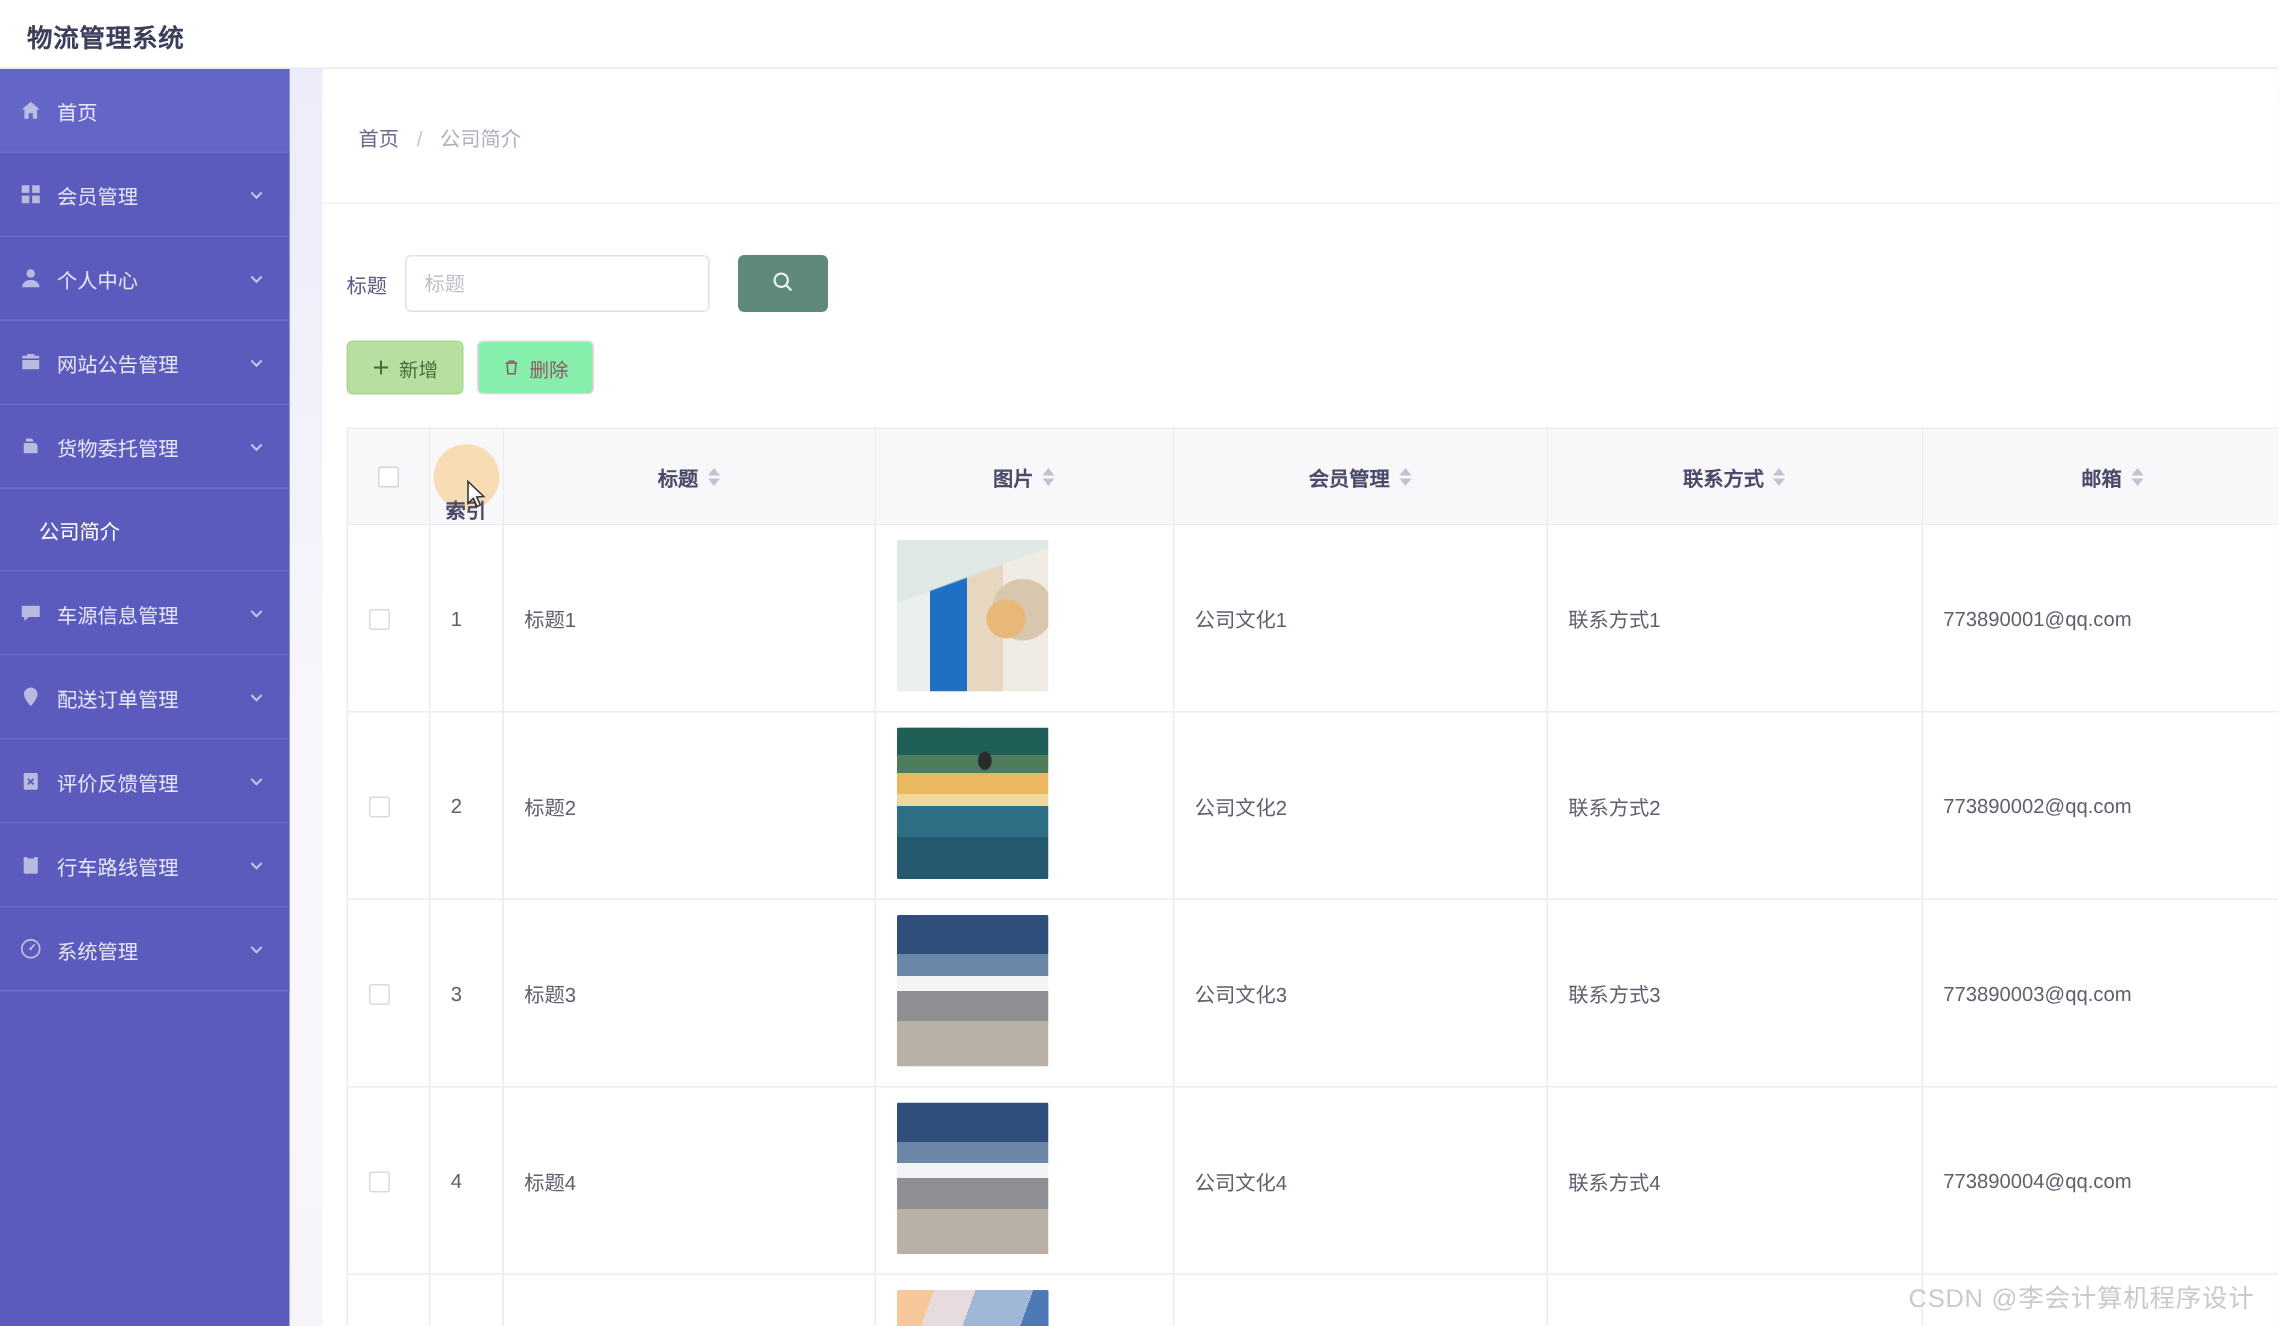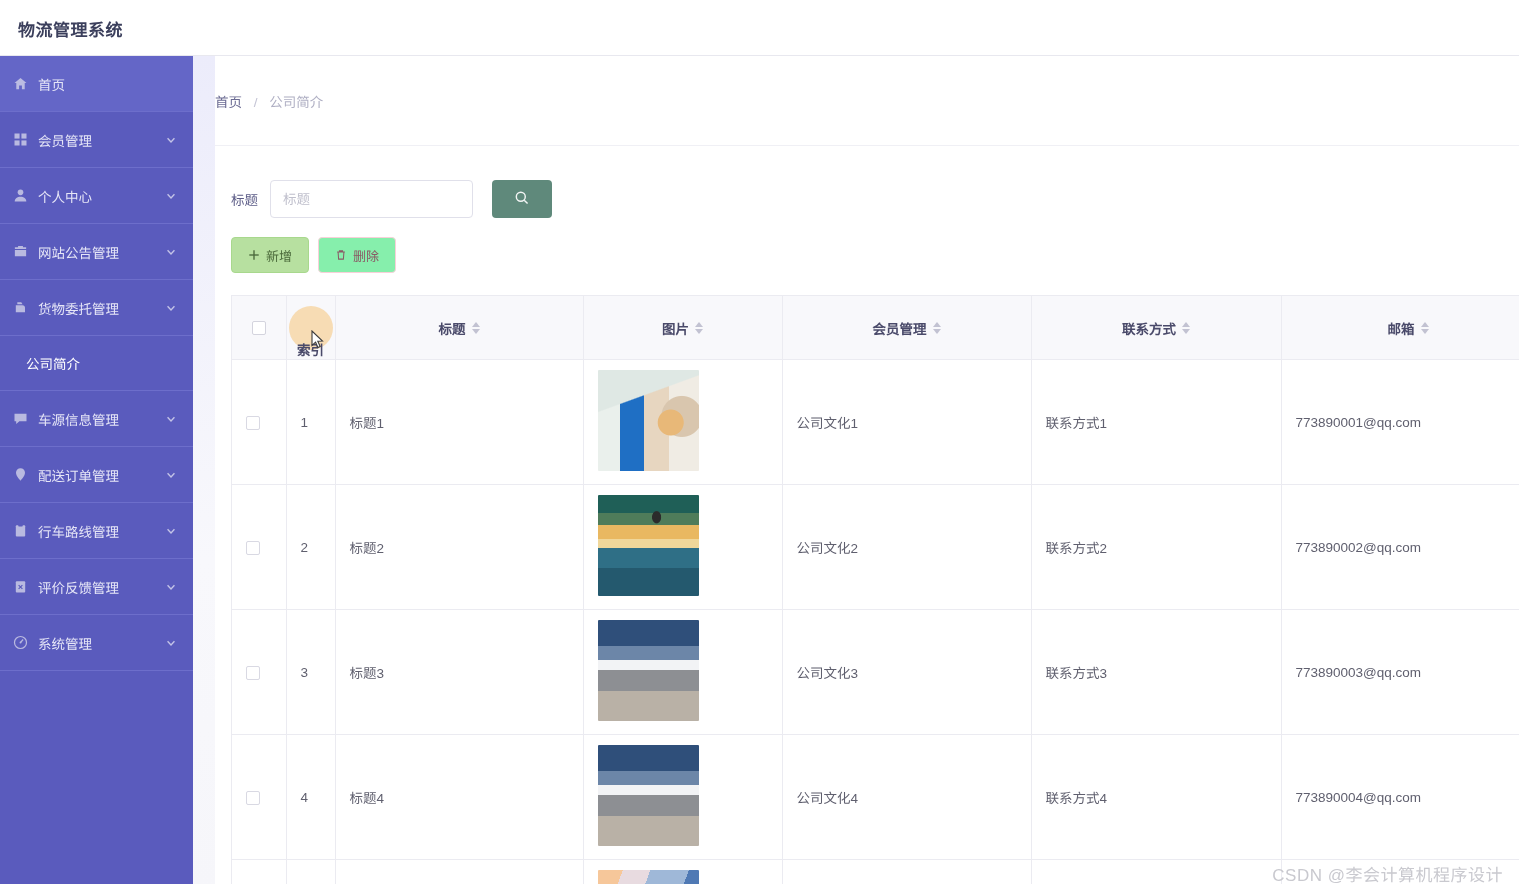"物流管理系统" .topbar { height: 56px -> 46px }
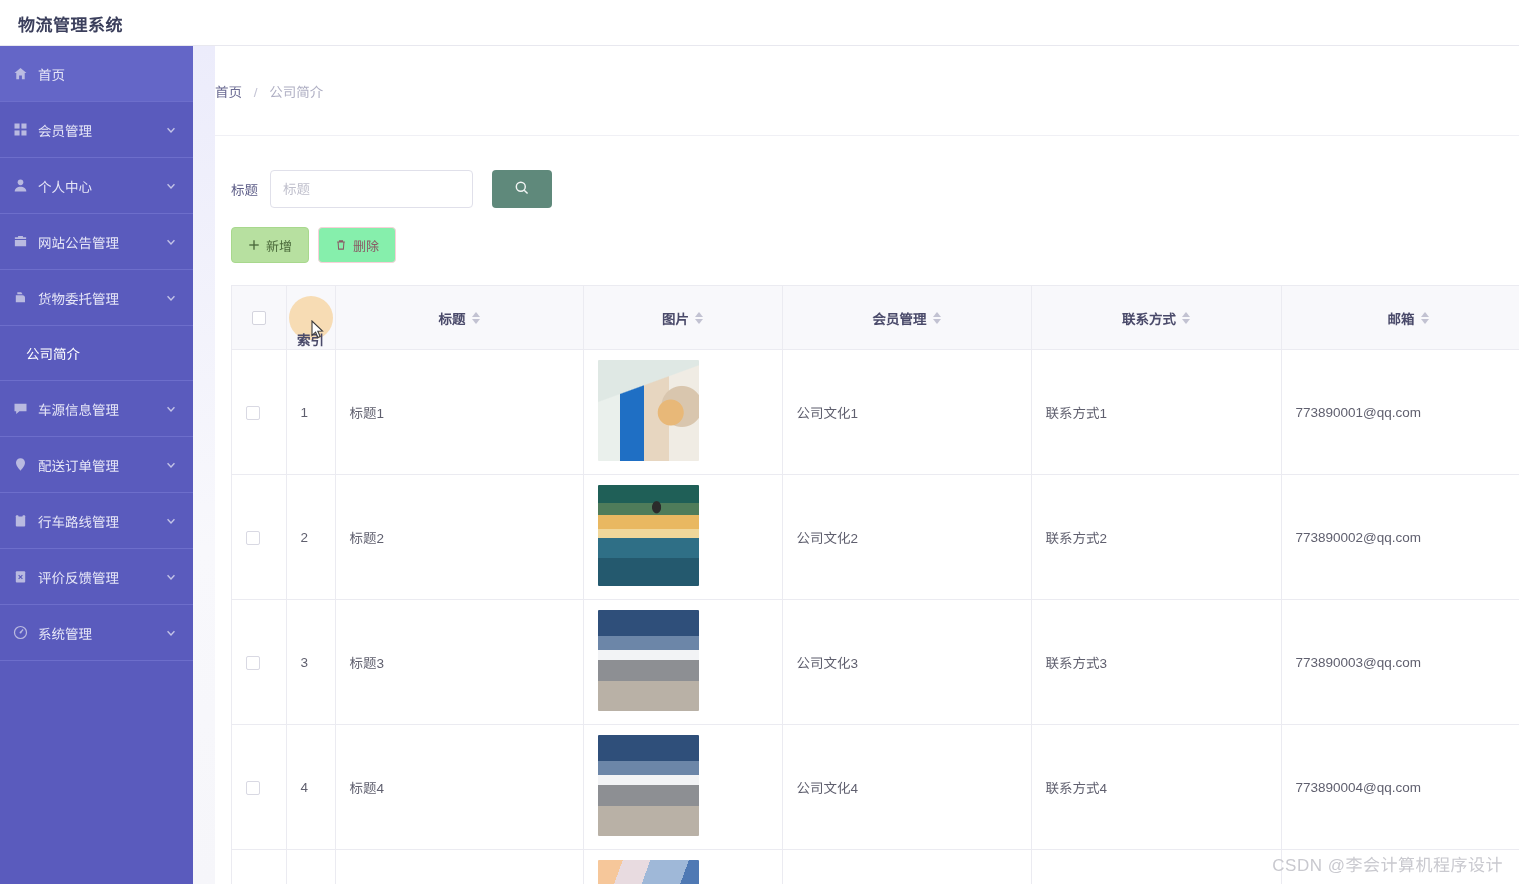"首页 / 公司简介" .crumb-card { padding-left: 0 -> 24px }
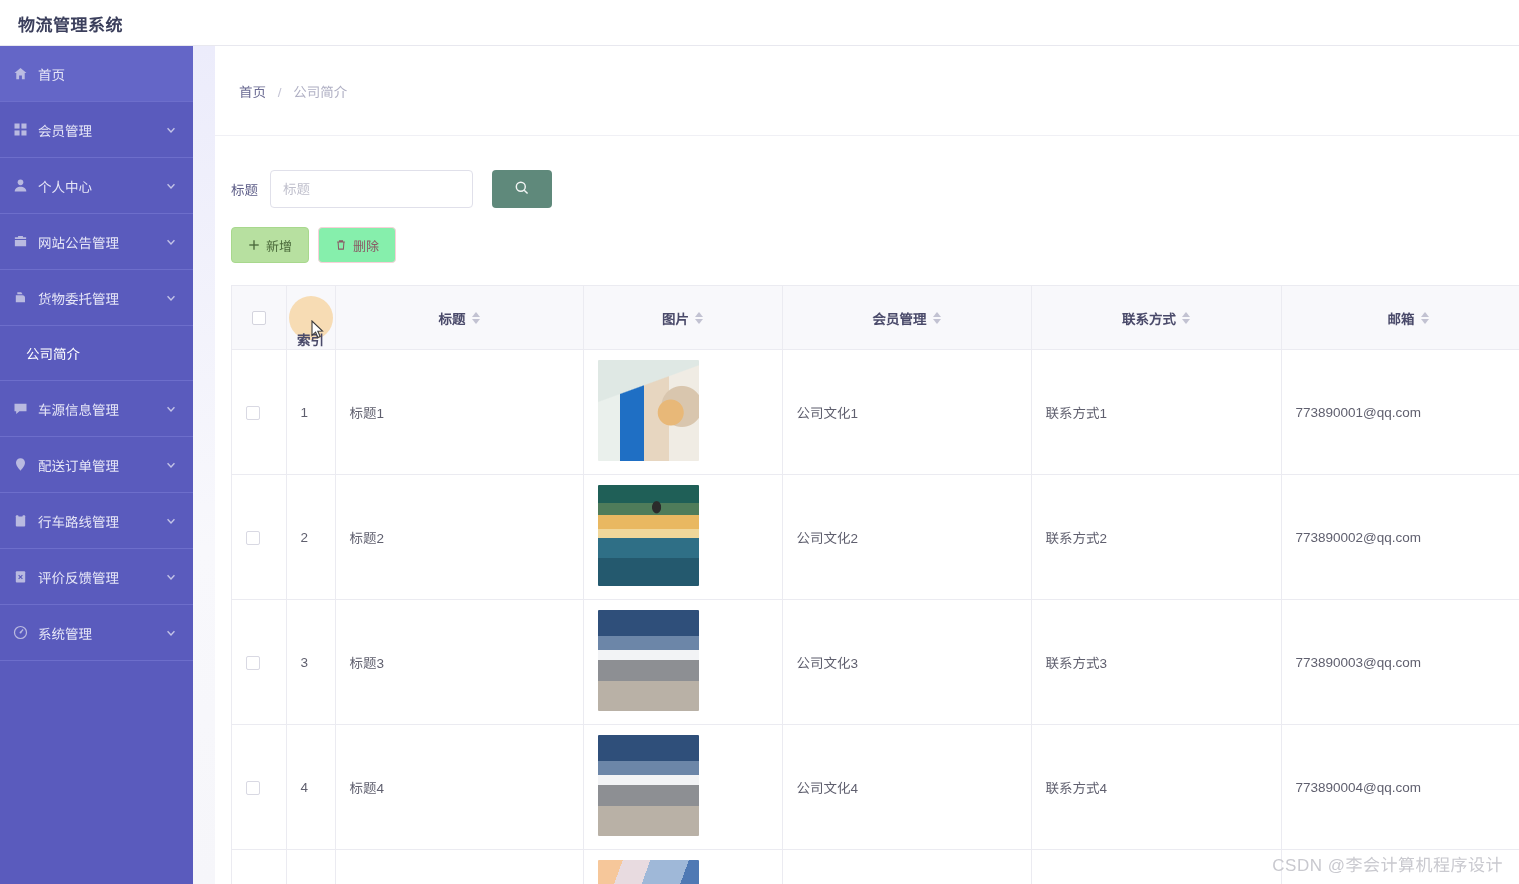"行车路线管理" div.menu-item { order: before "评价反馈管理" -> after "评价反馈管理" }
